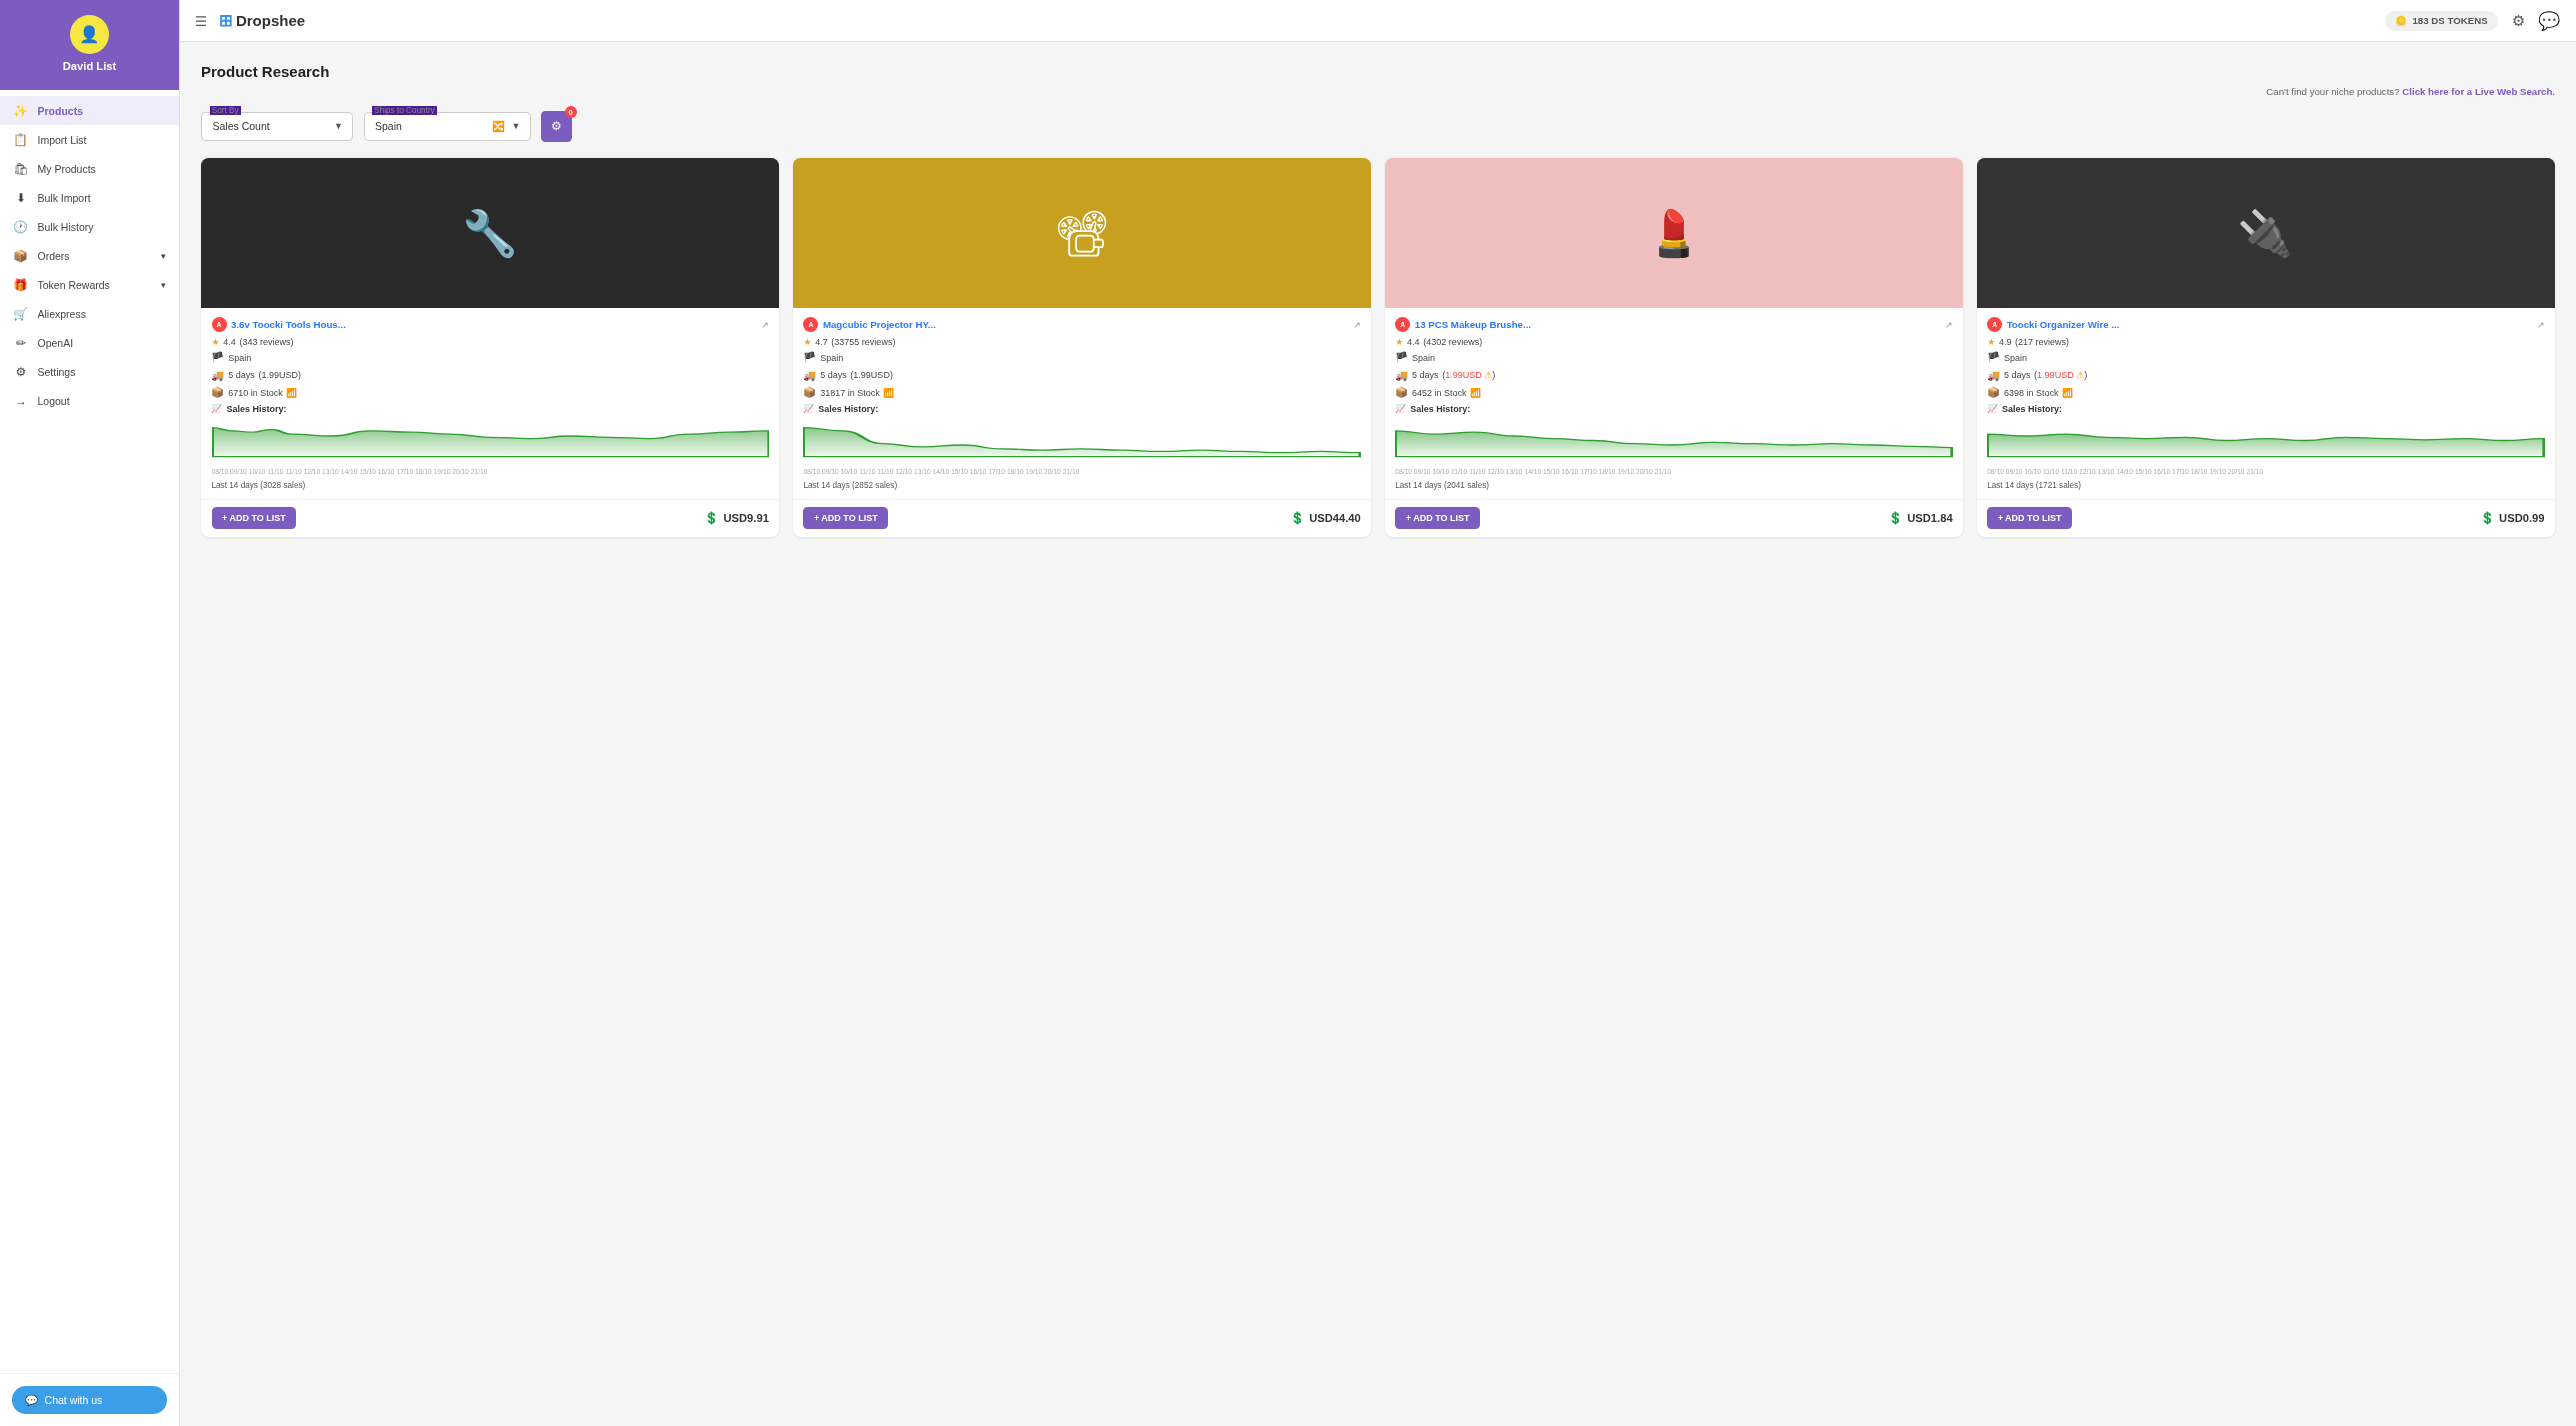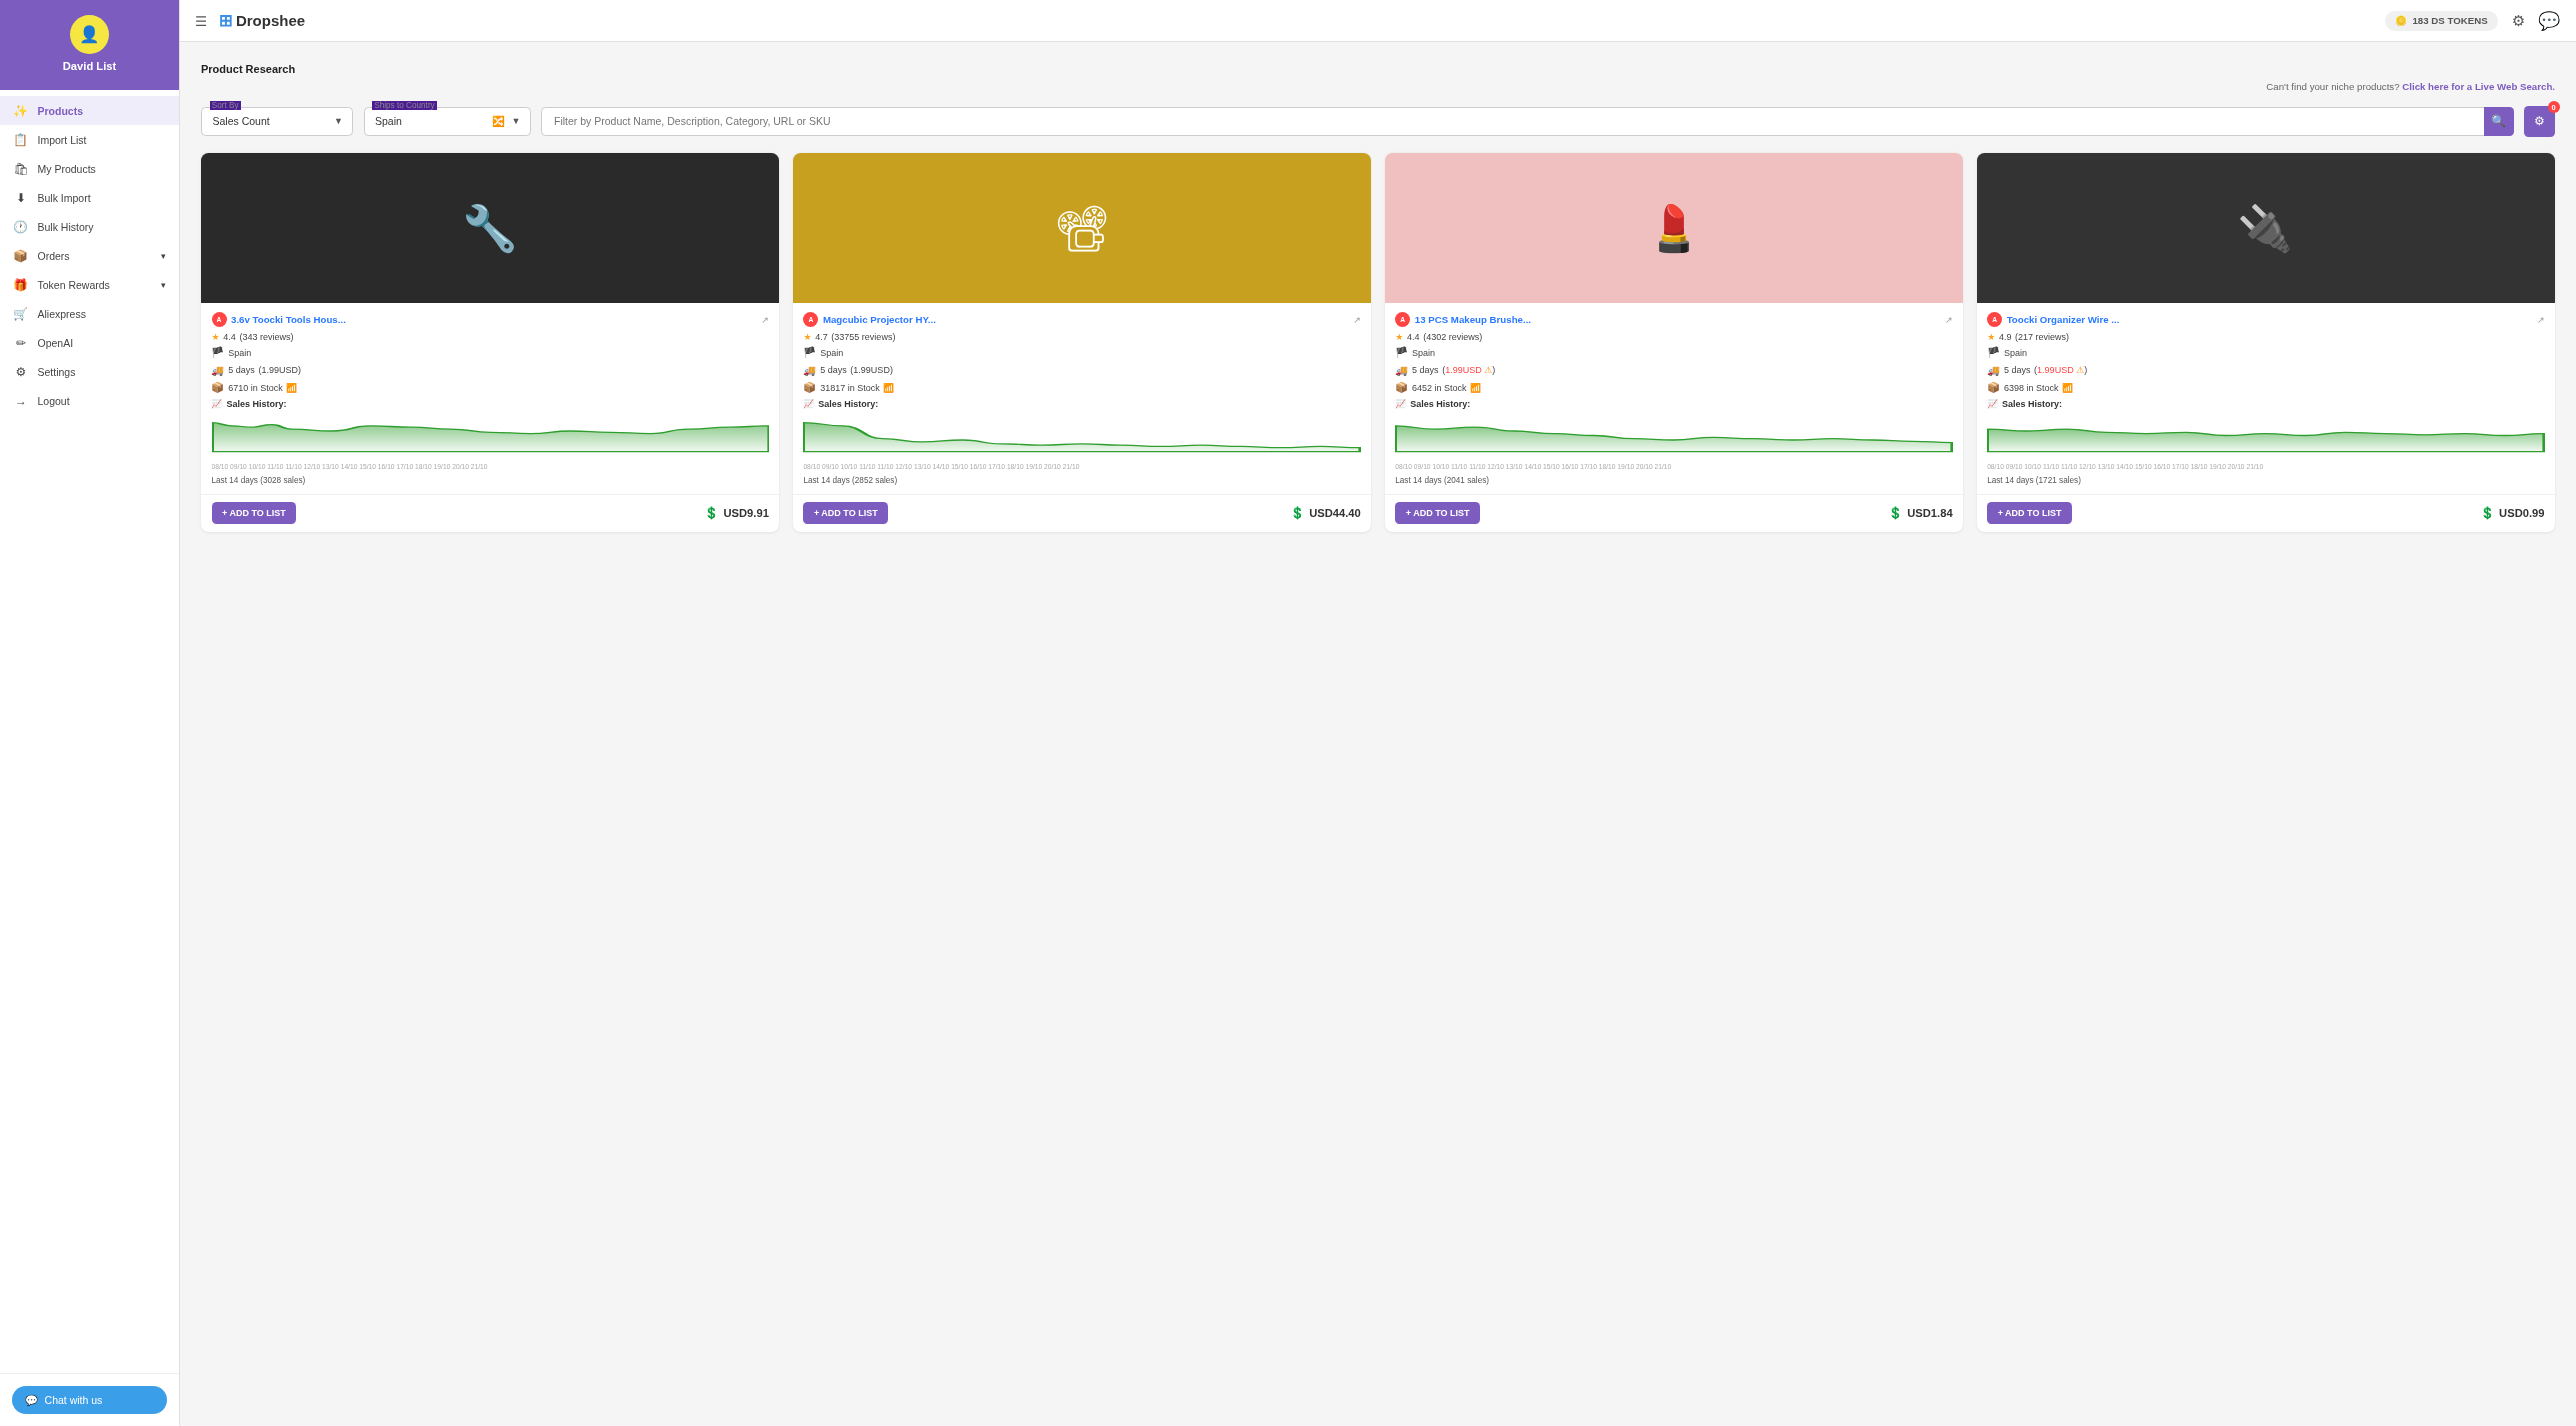"Product Research" .page-title { font-size: 11px -> 15px }
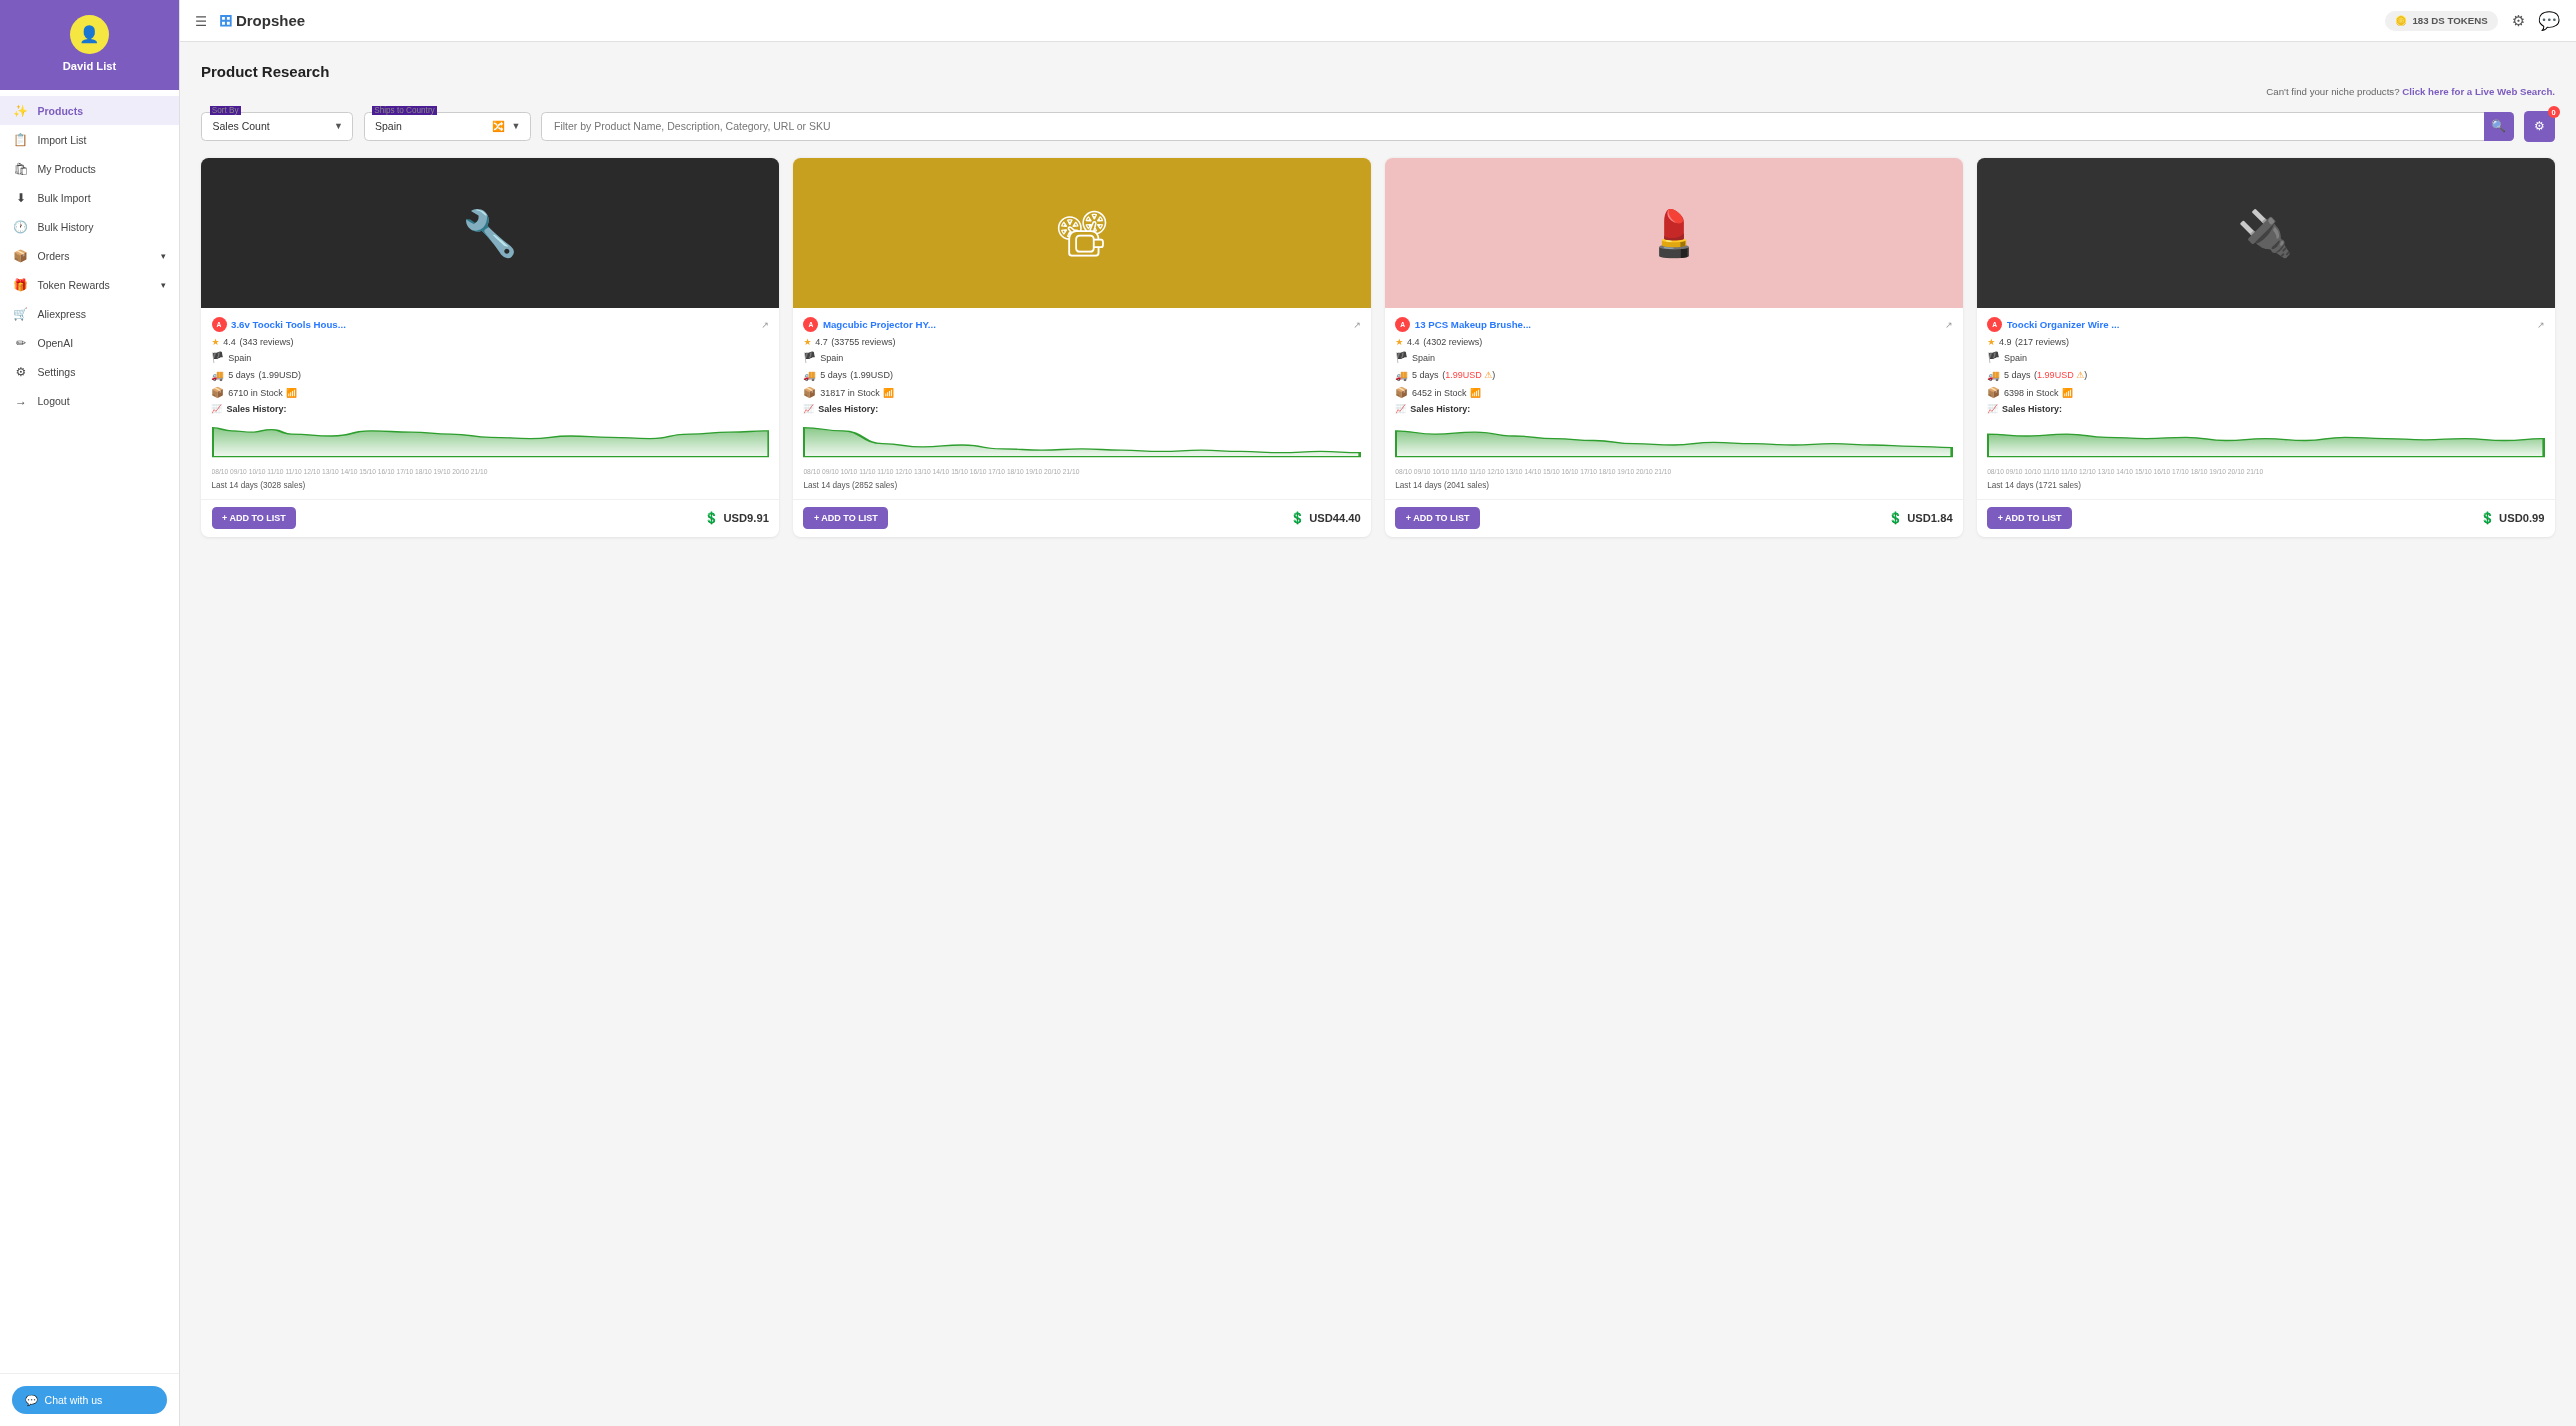"Filter by Product Name, Description," div.search-wrap { html: <div> <input> <button>🔍</button> </div> -> none }
